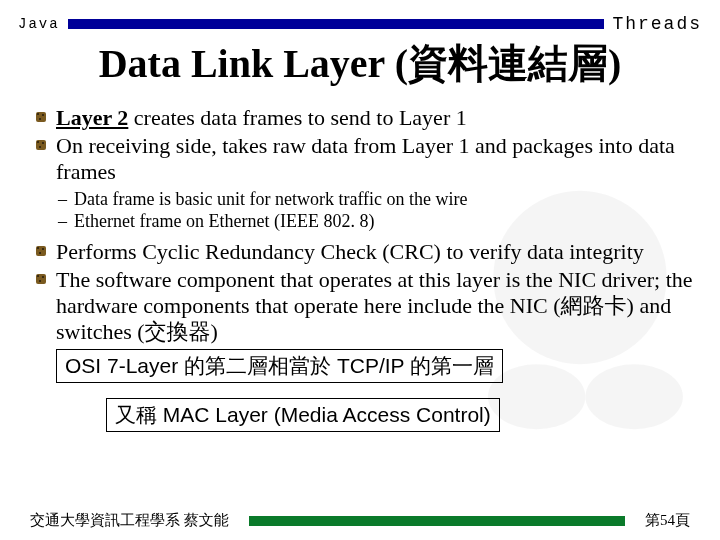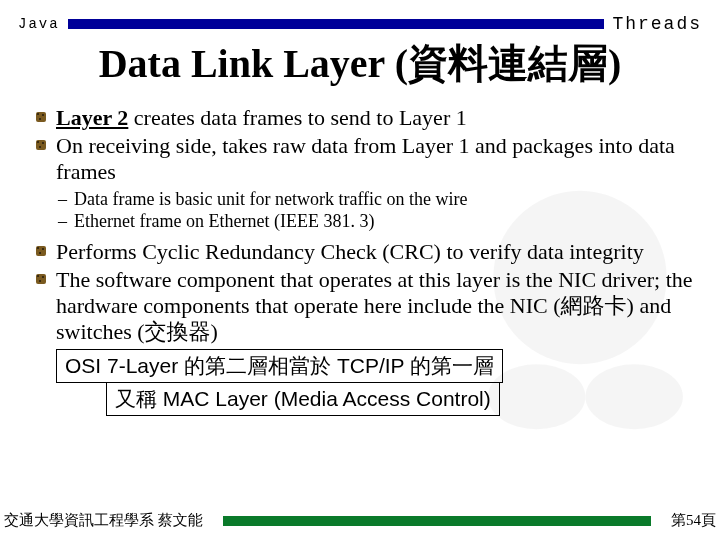"Ethernet frame on Ethernet (IEEE" p.sub { text: 381. 3 -> 802. 8 }
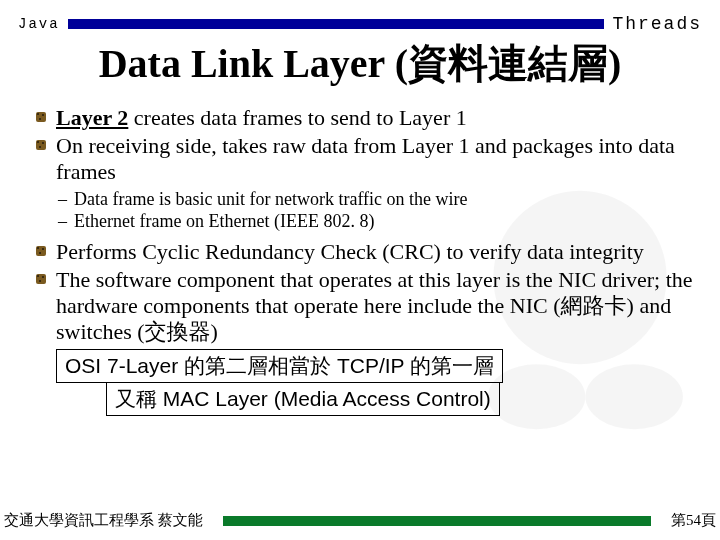"OSI 7-Layer 的第二層相當於 TCP/IP 的第一層" .box { margin: 4px 0 0 0 -> 4px 0 16px 0 }
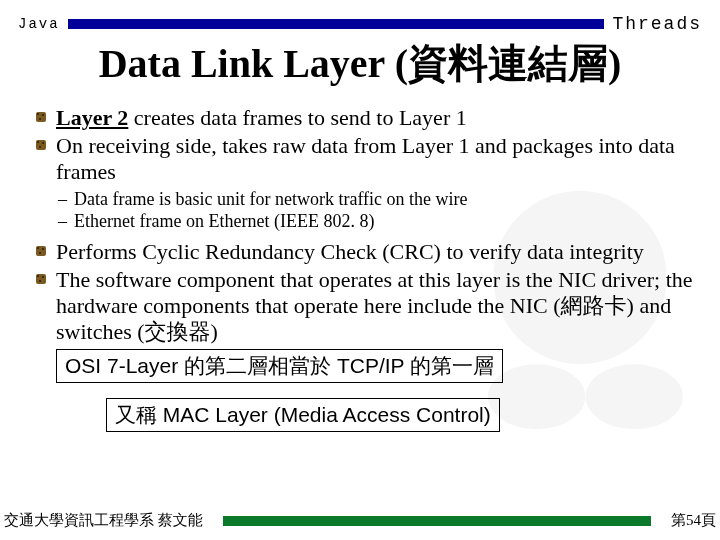"交通大學資訊工程學系 蔡文能" .footer-row { padding: 0 4px -> 0 30px }
